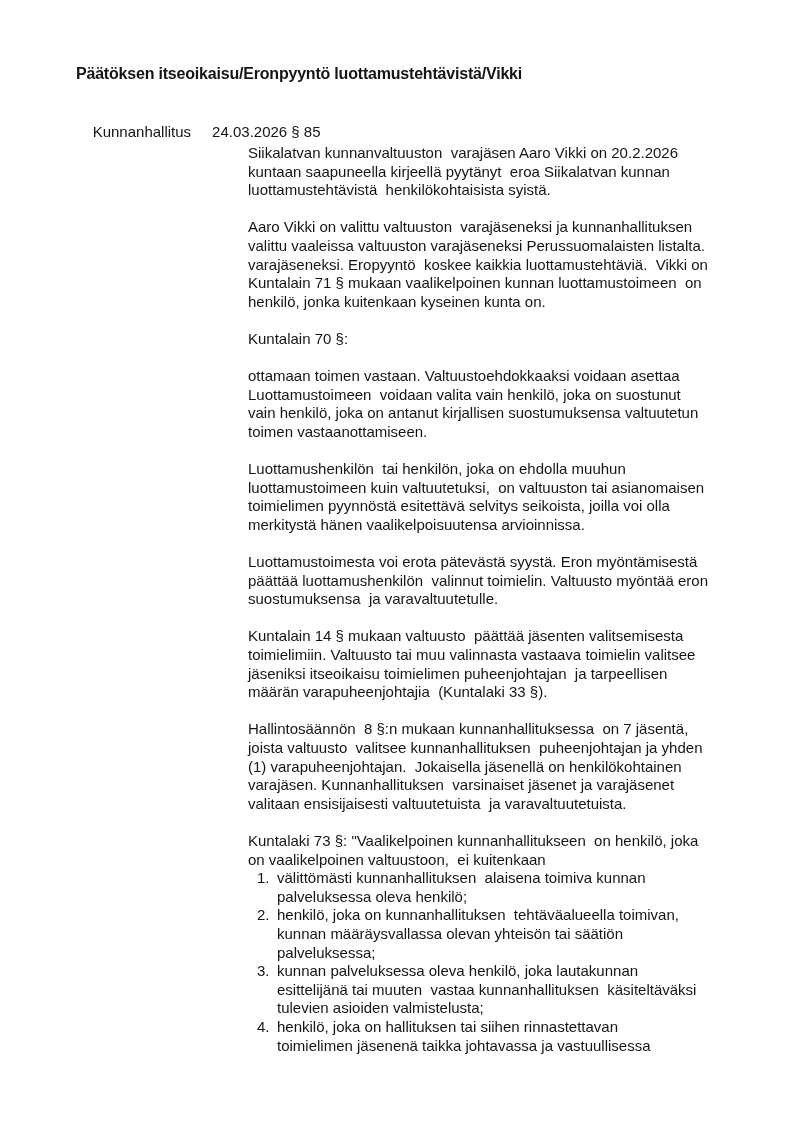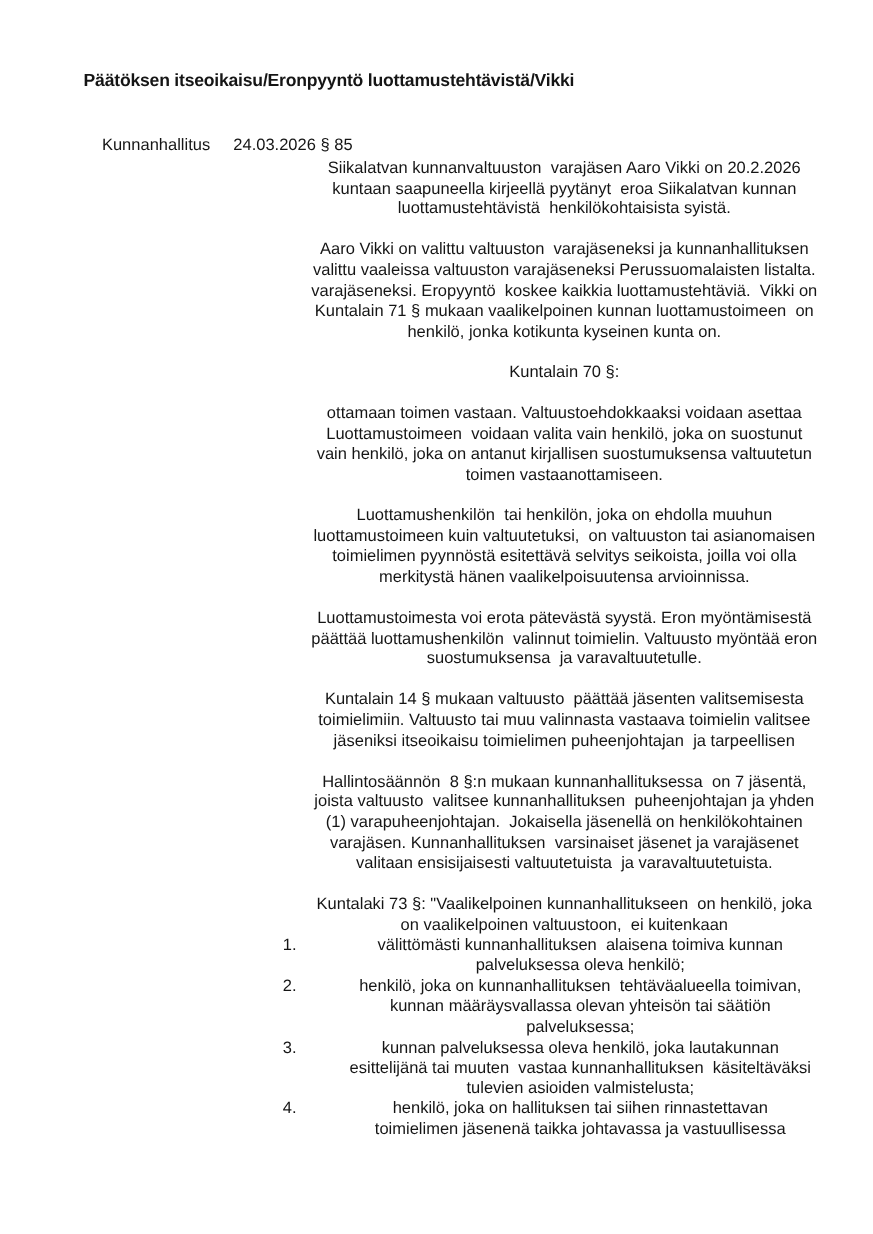"Siikalatvan kunnanvaltuuston varajäsen" .ln { text-align: center -> none }
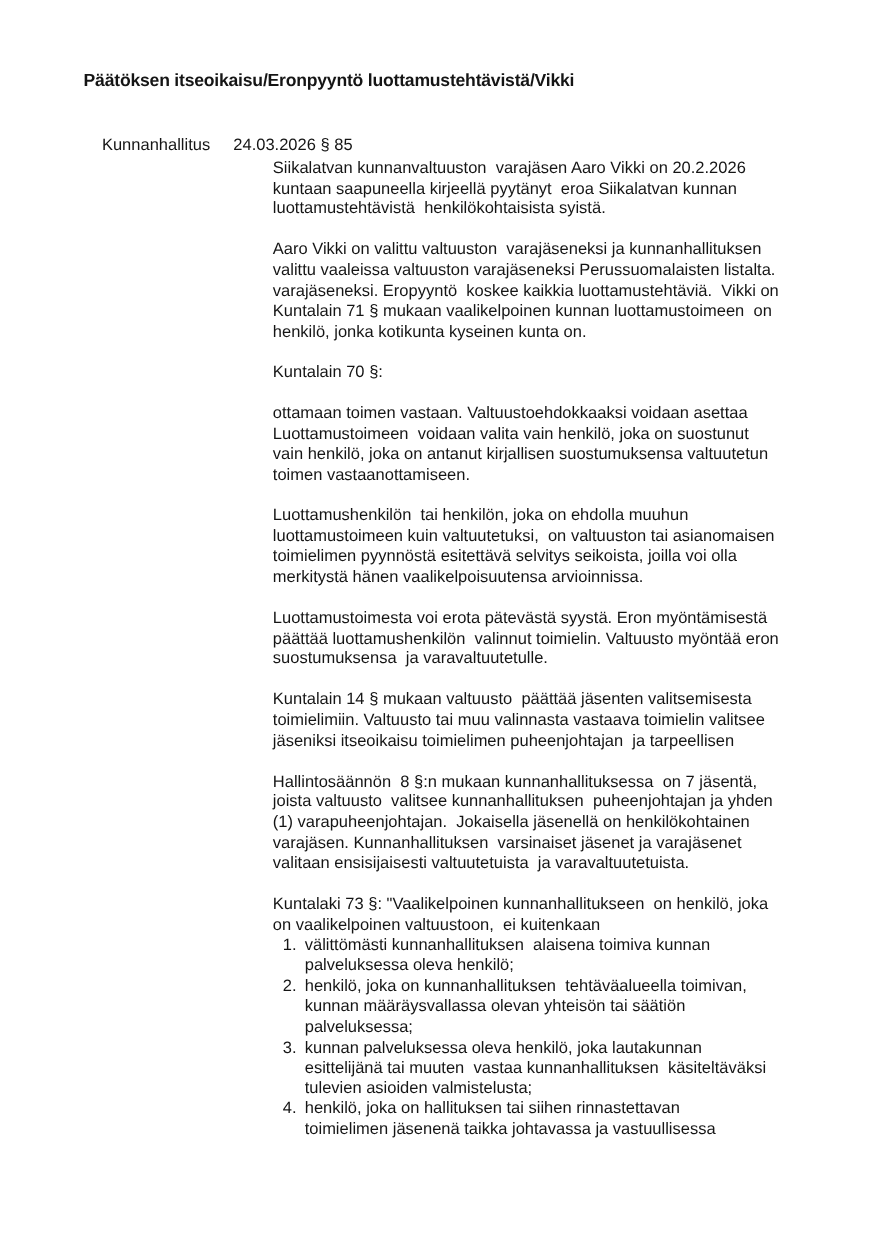"henkilö, jonka kotikunta kyseinen kunta" div.ln { text: kotikunta -> kuitenkaan }
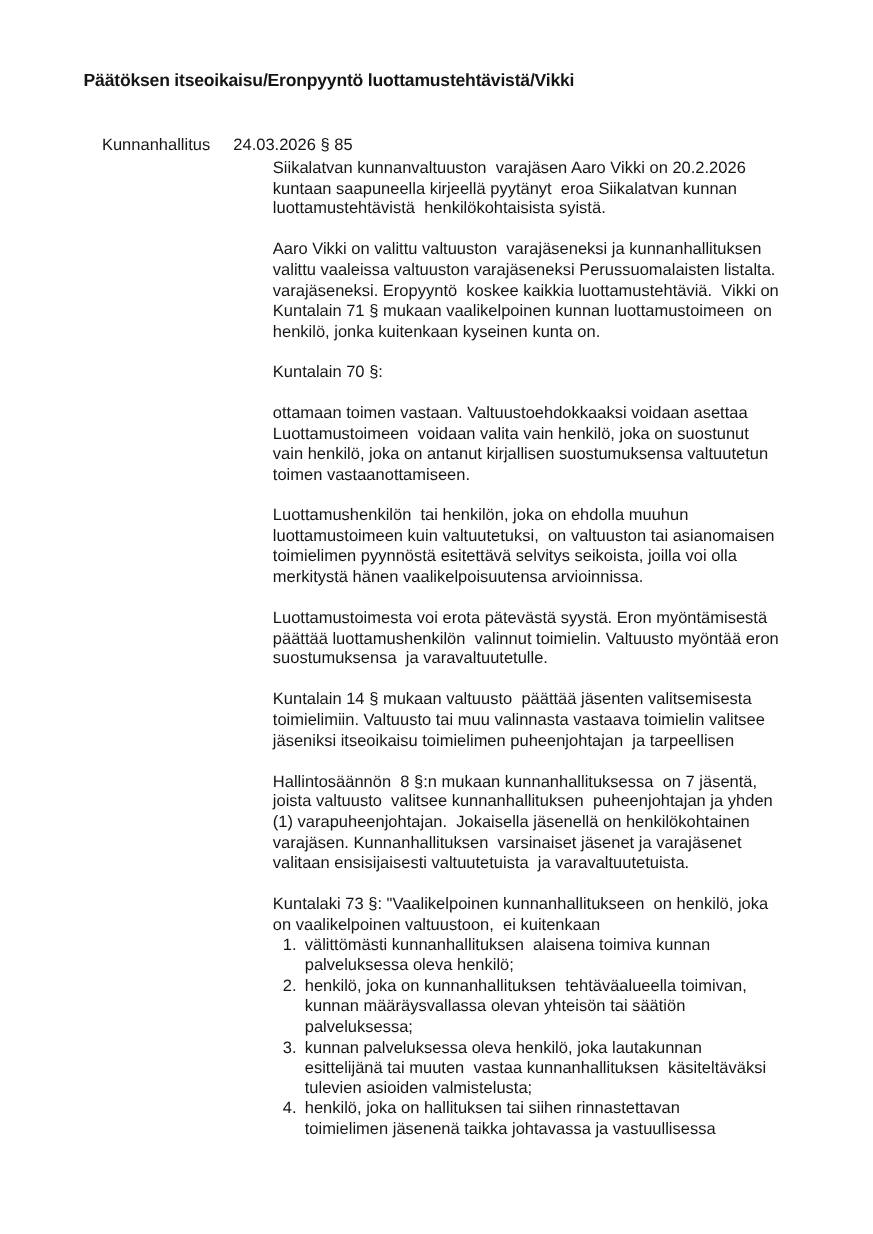"määrän varapuheenjohtajia (Kuntalaki 33" div.ln { html: none -> <div>määrän varapuheenjohtajia (Kuntalaki 33 §).</div> }
